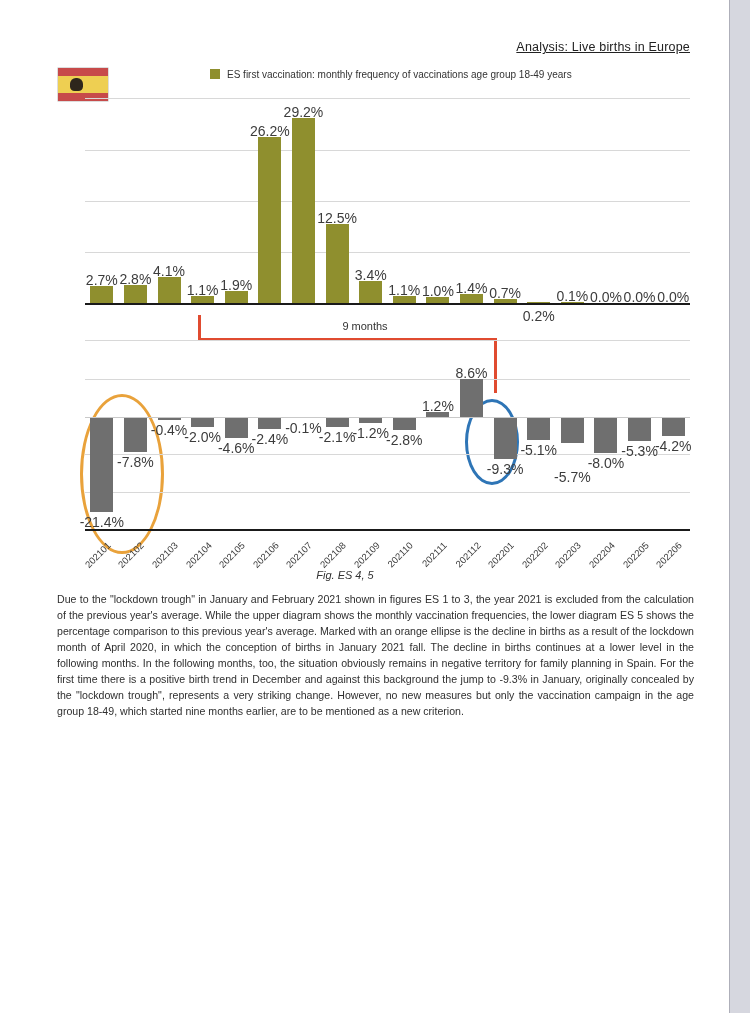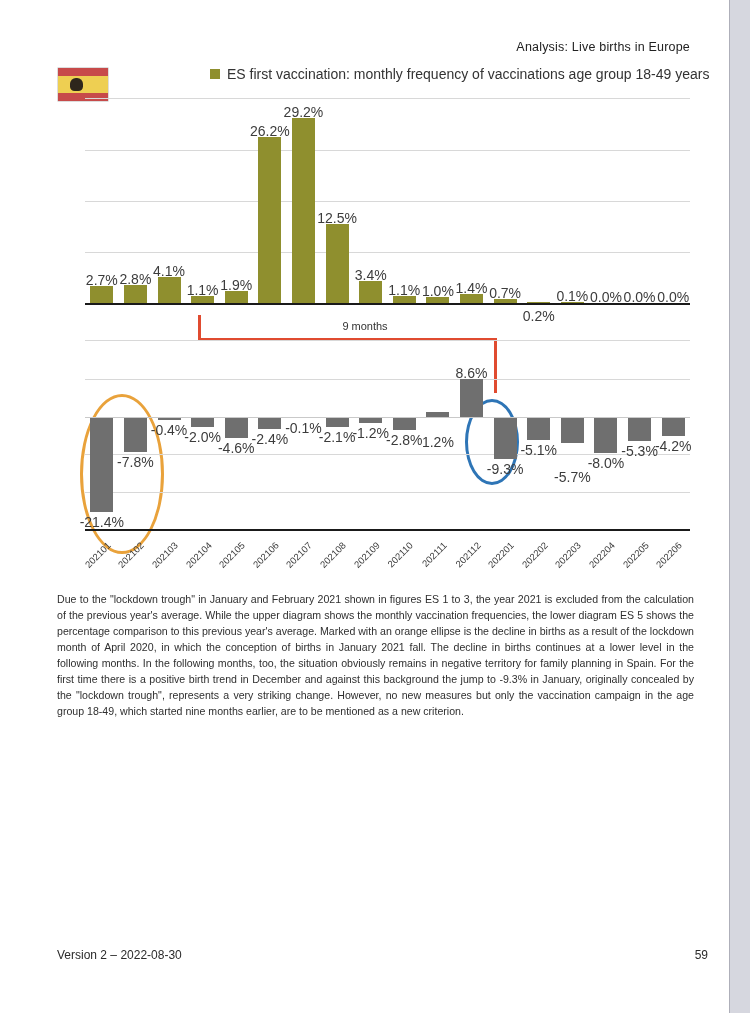"Analysis: Live births in Europe" .header { text-decoration: none -> underline }
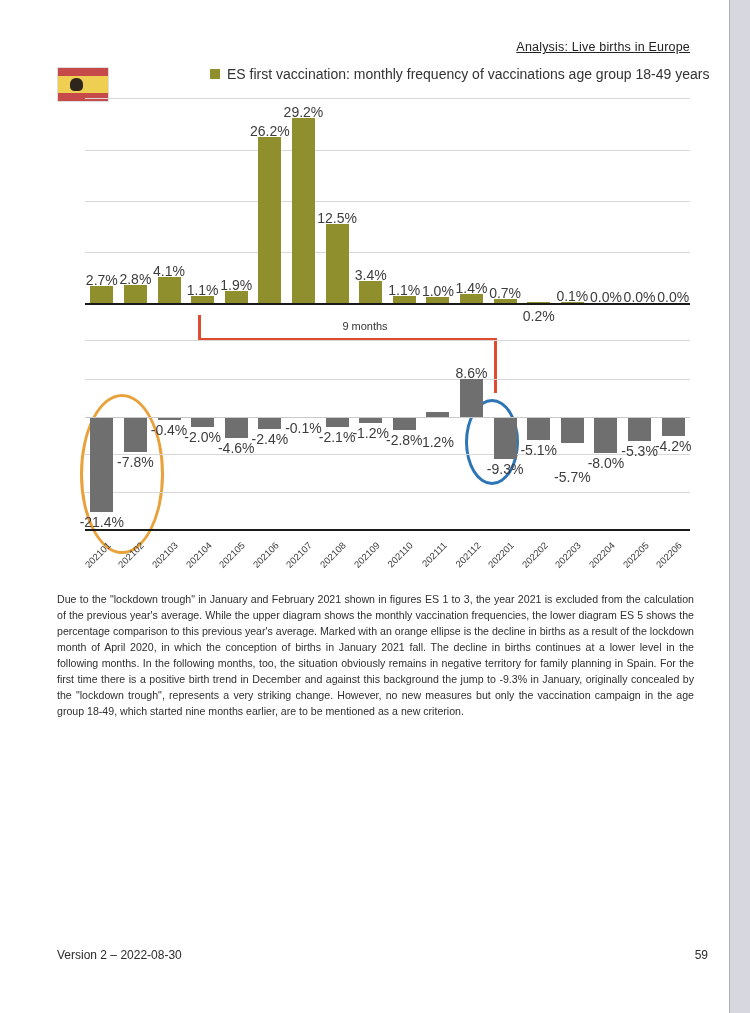"ES first vaccination: monthly frequency" .legend { font-size: 14px -> 10px }
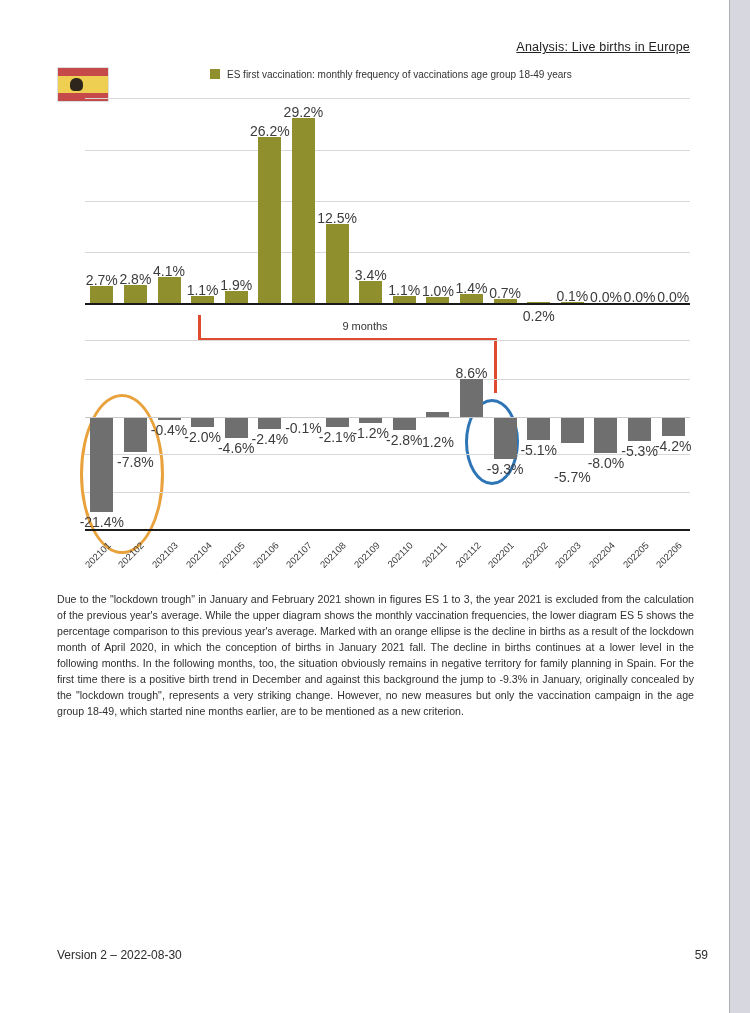"1.2%" div.bar-label { margin-top: 36px -> none }
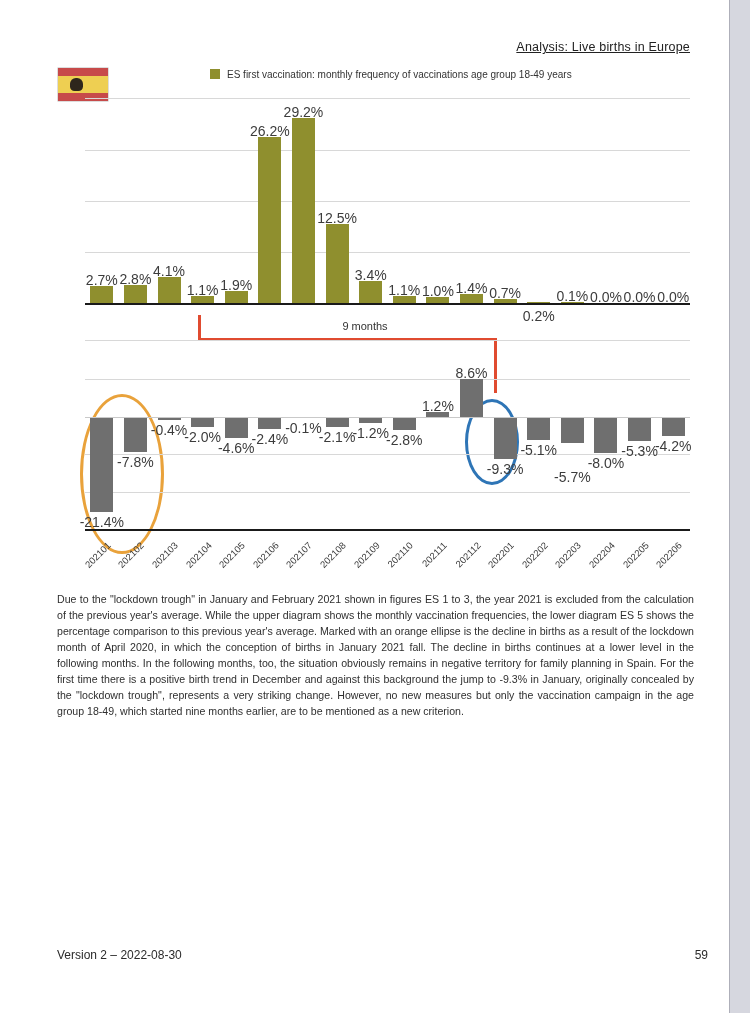"Fig. ES 4, 5" div.caption { html: none -> <div>Fig. ES 4, 5</div> }
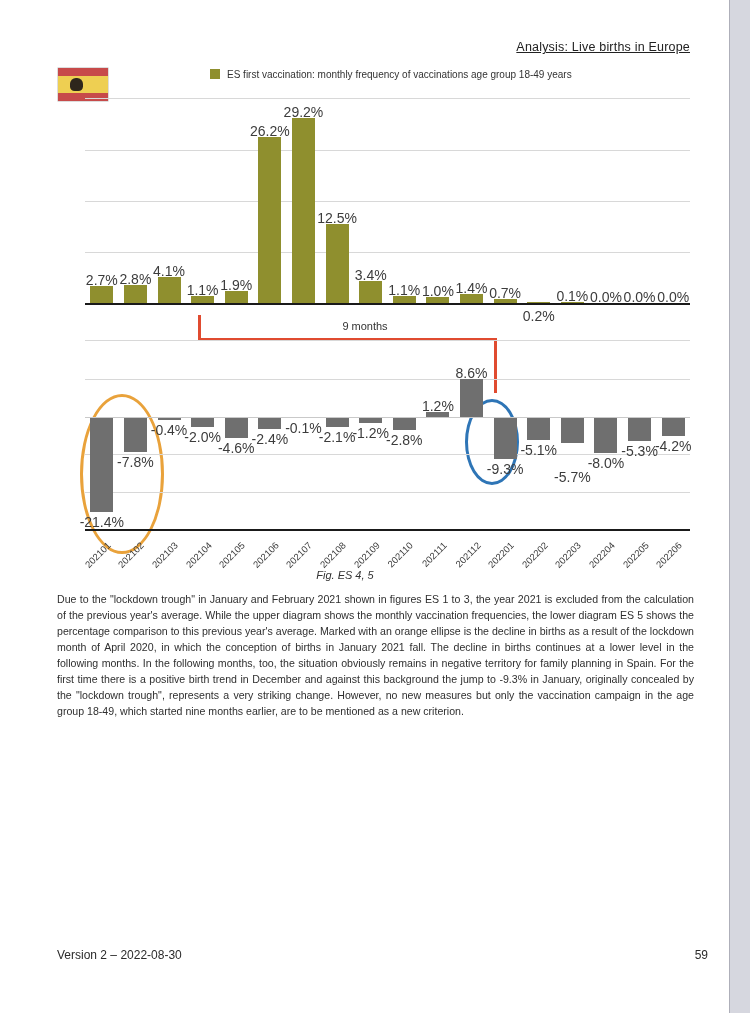"Version 2 – 2022-08-30" div.footer { html: <div> <span>Version 2 – 2022-08-30</span> <span>59</span> </div> -> none }
